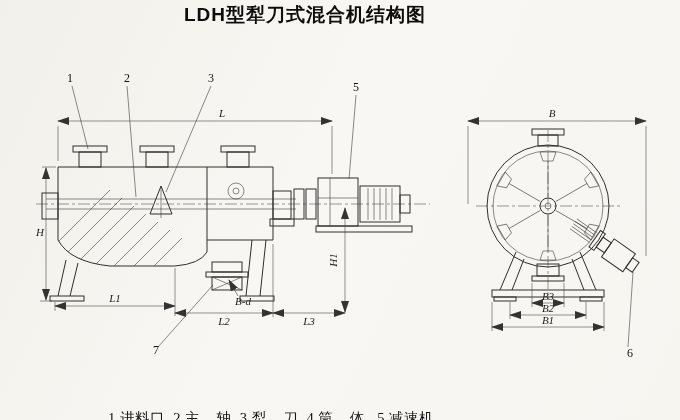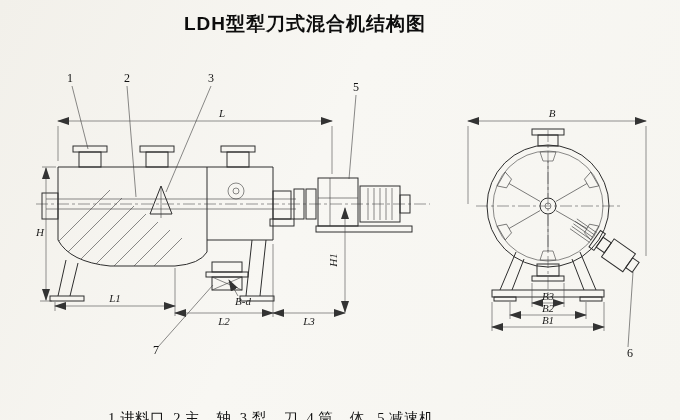"LDH型犁刀式混合机结构图" .title { top: 11px -> 2px }
